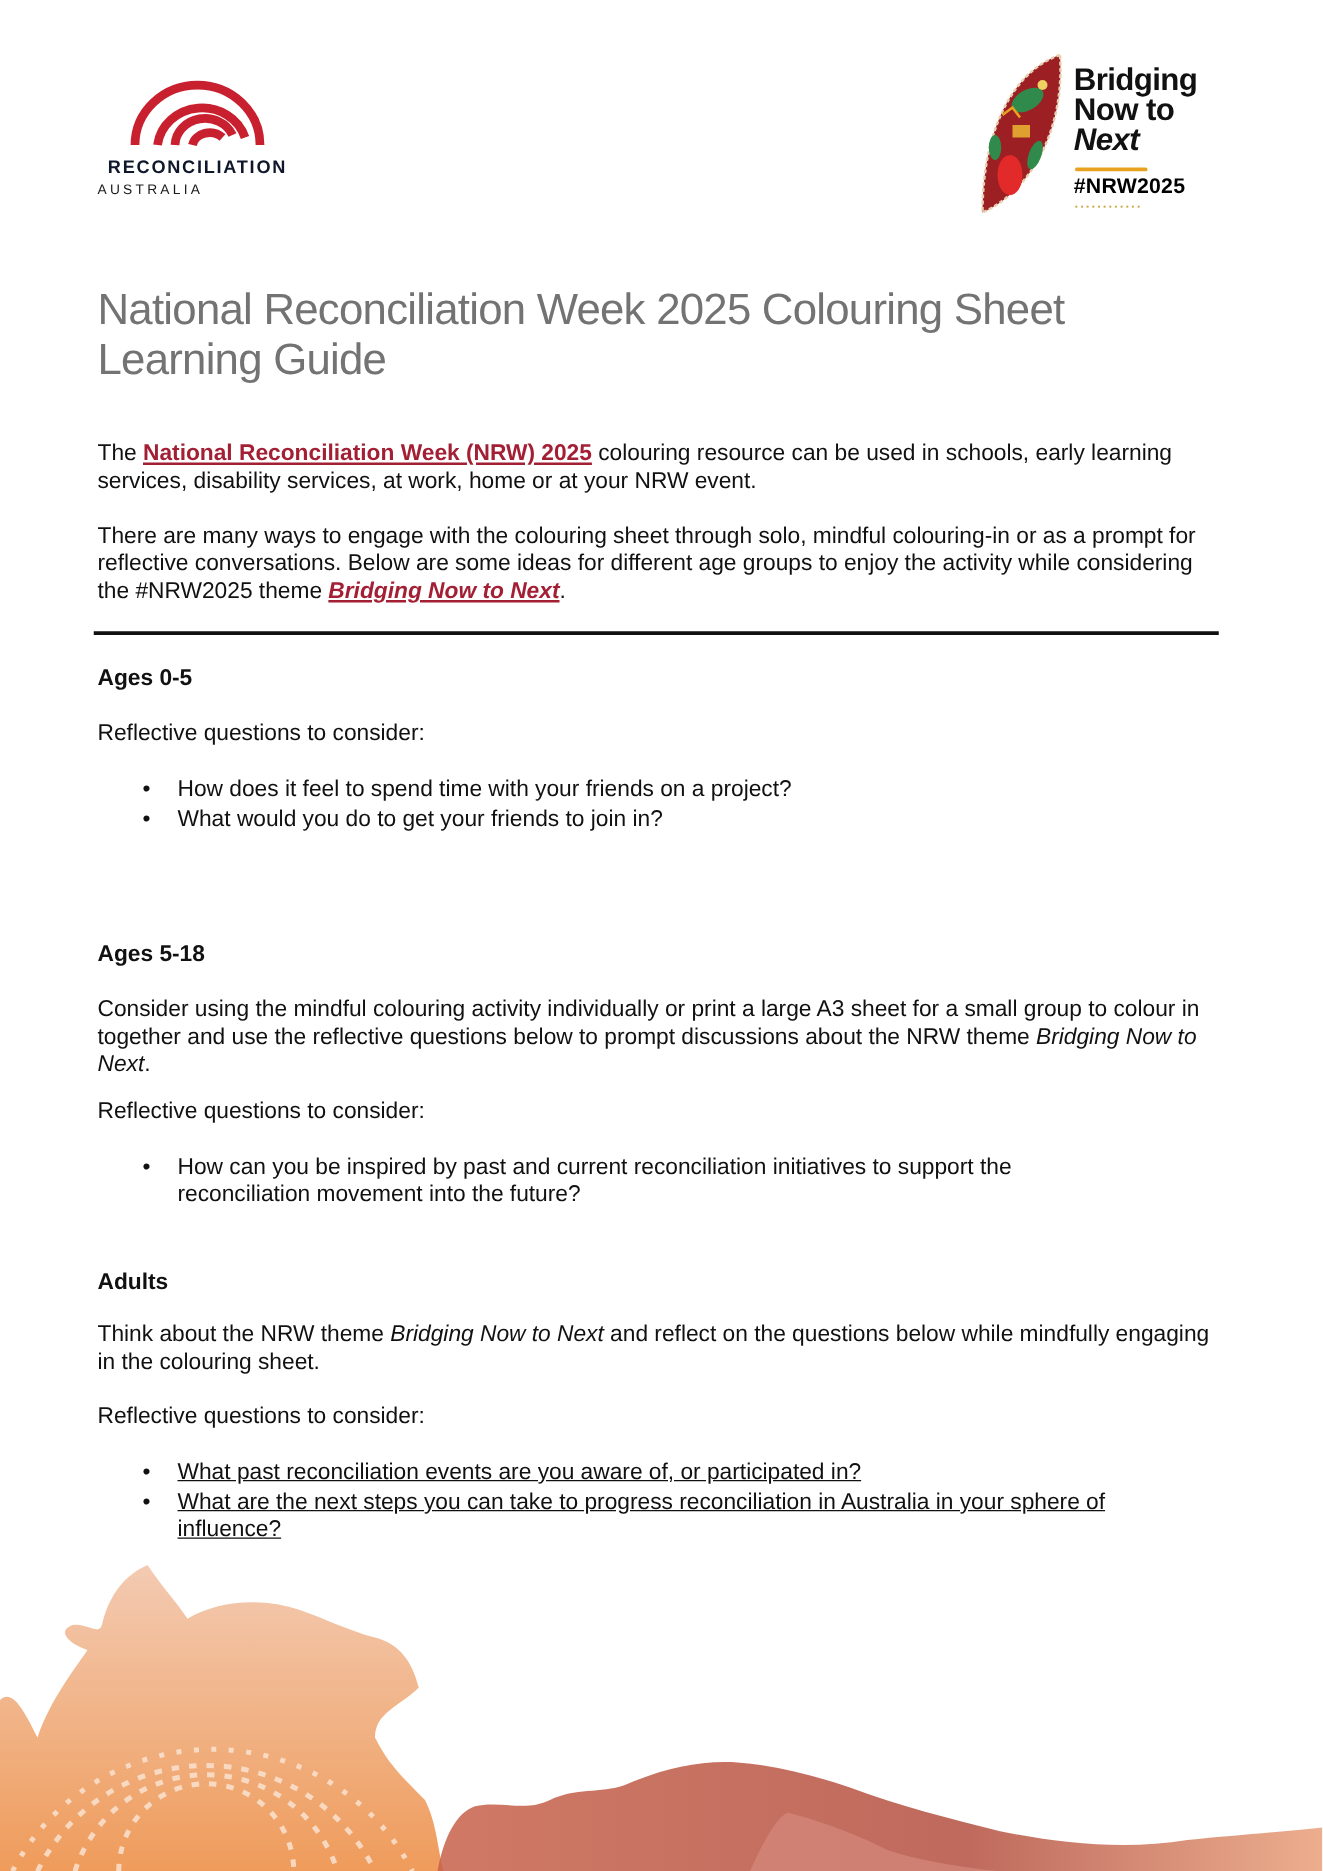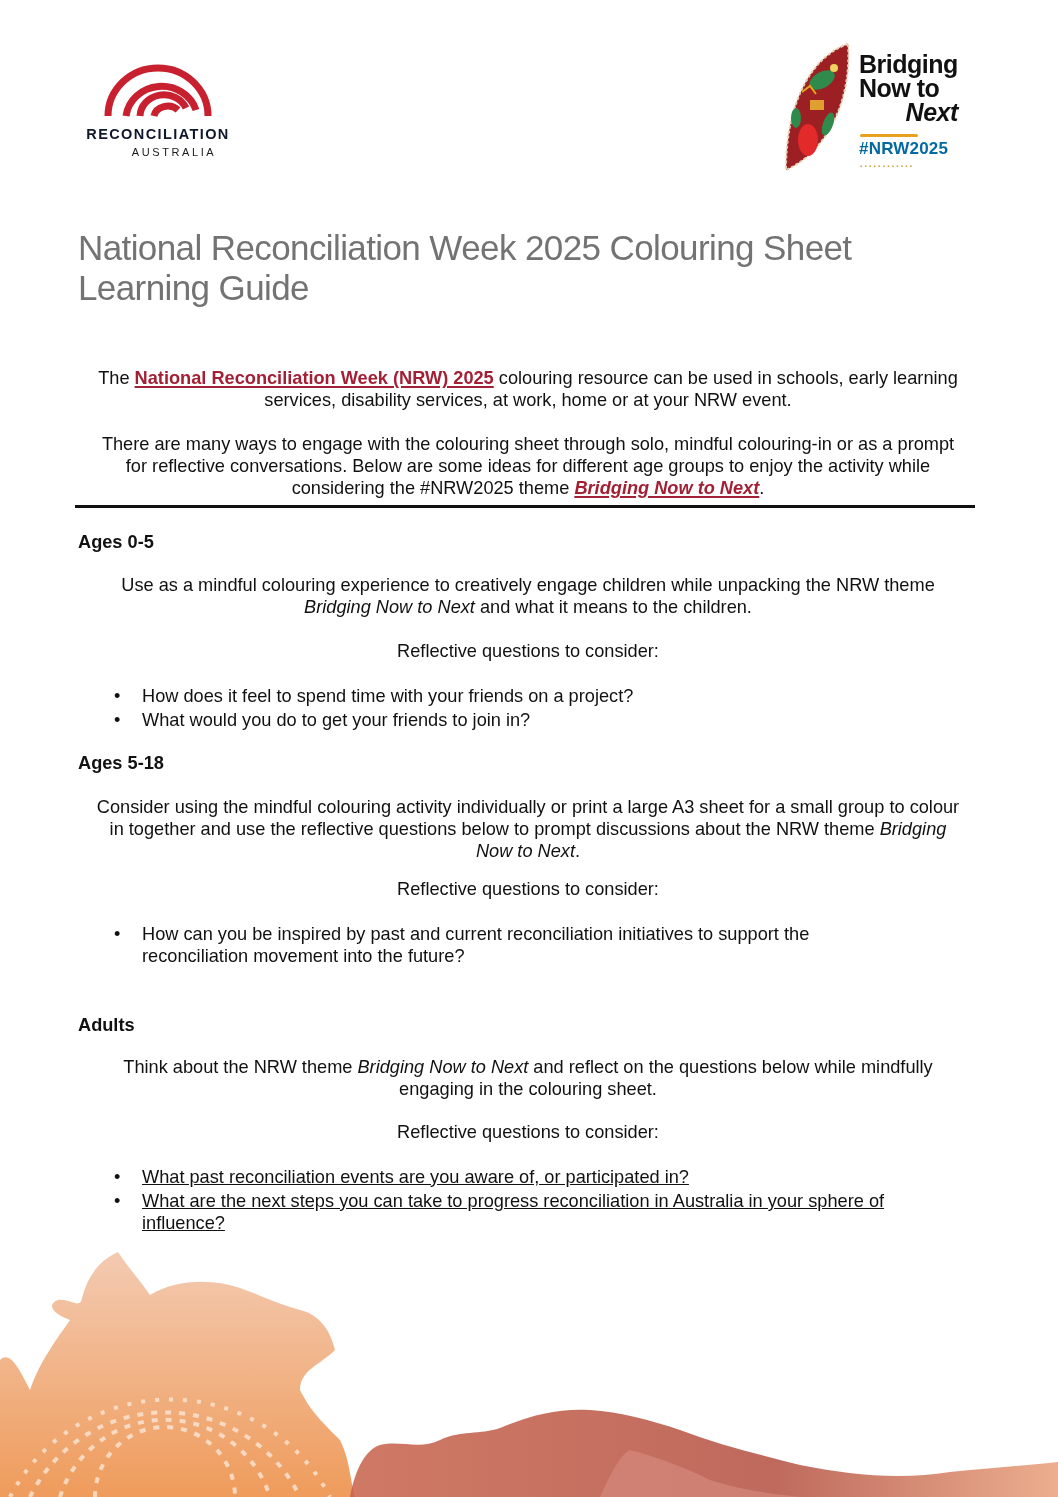"Next" .nrw-text .i { text-align: right -> none }
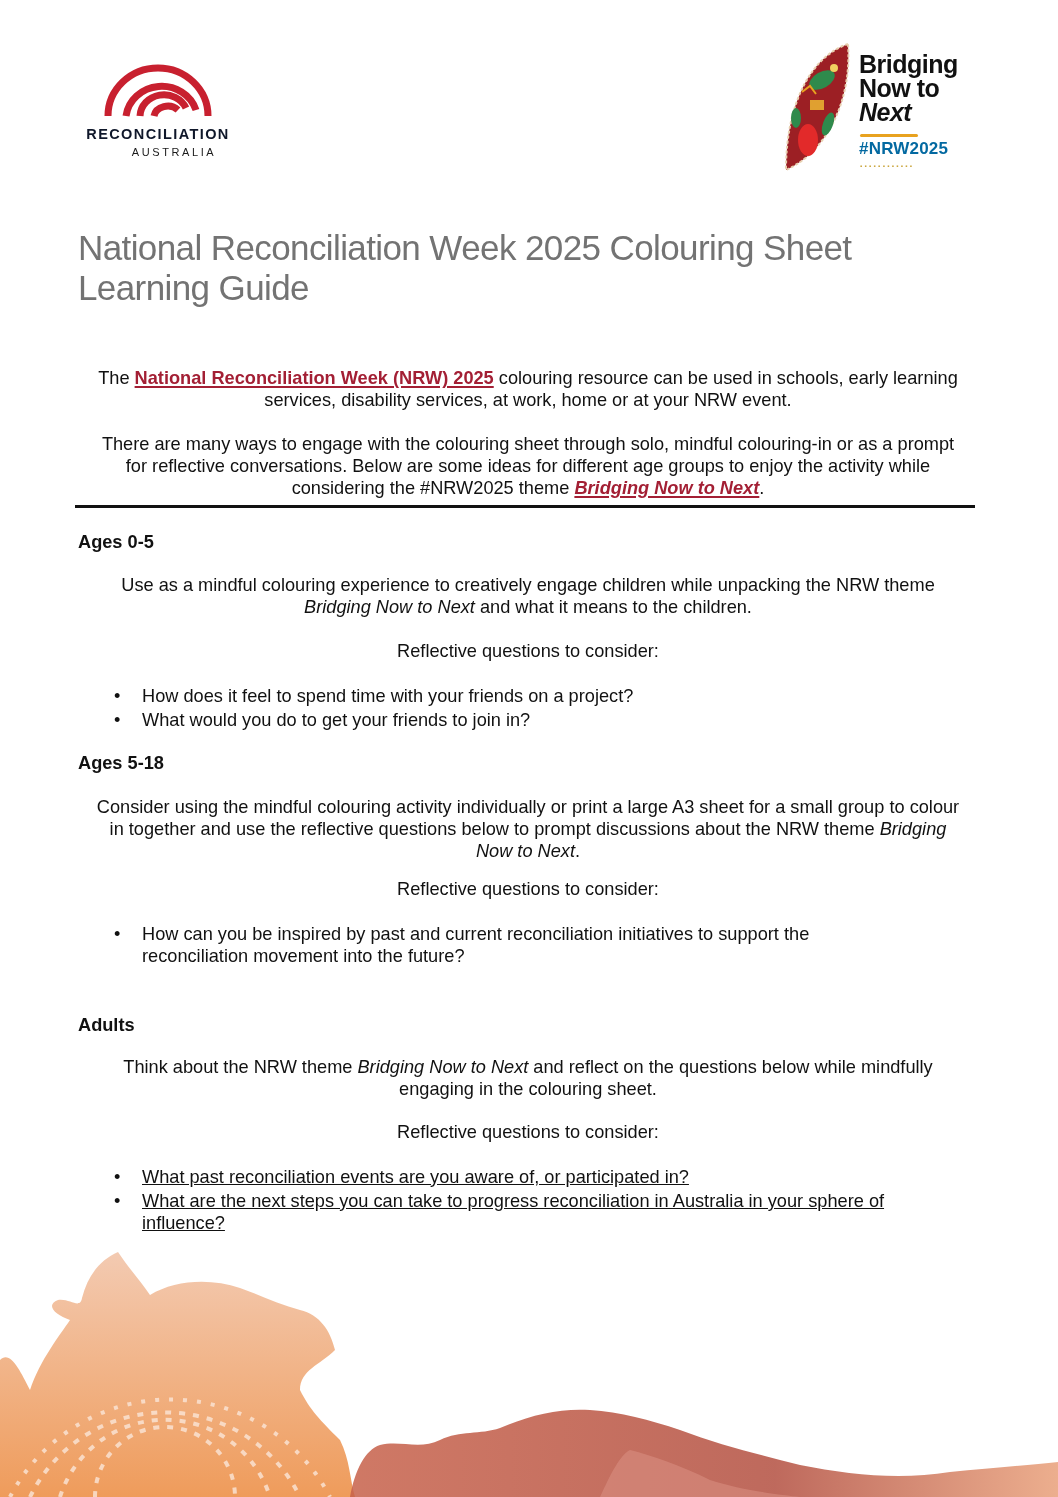"AUSTRALIA" .ra-sub { left: 16px -> 0; text-align: center -> left }
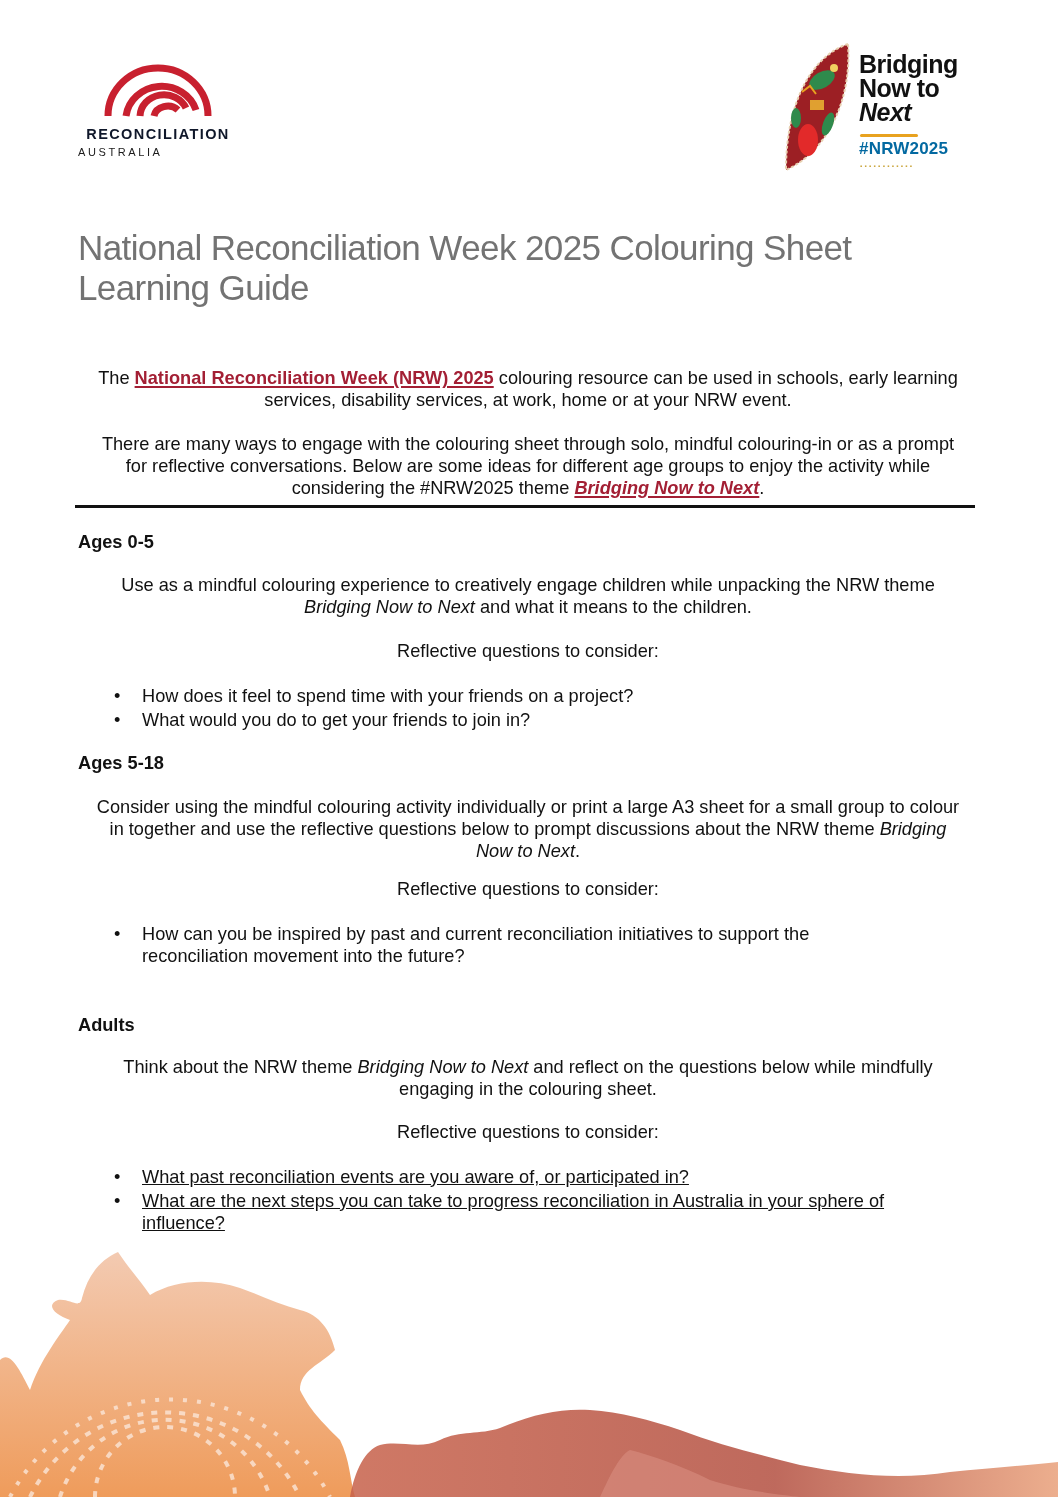"#NRW2025" .nrw-tag { color: #0369a1 -> #000000 }
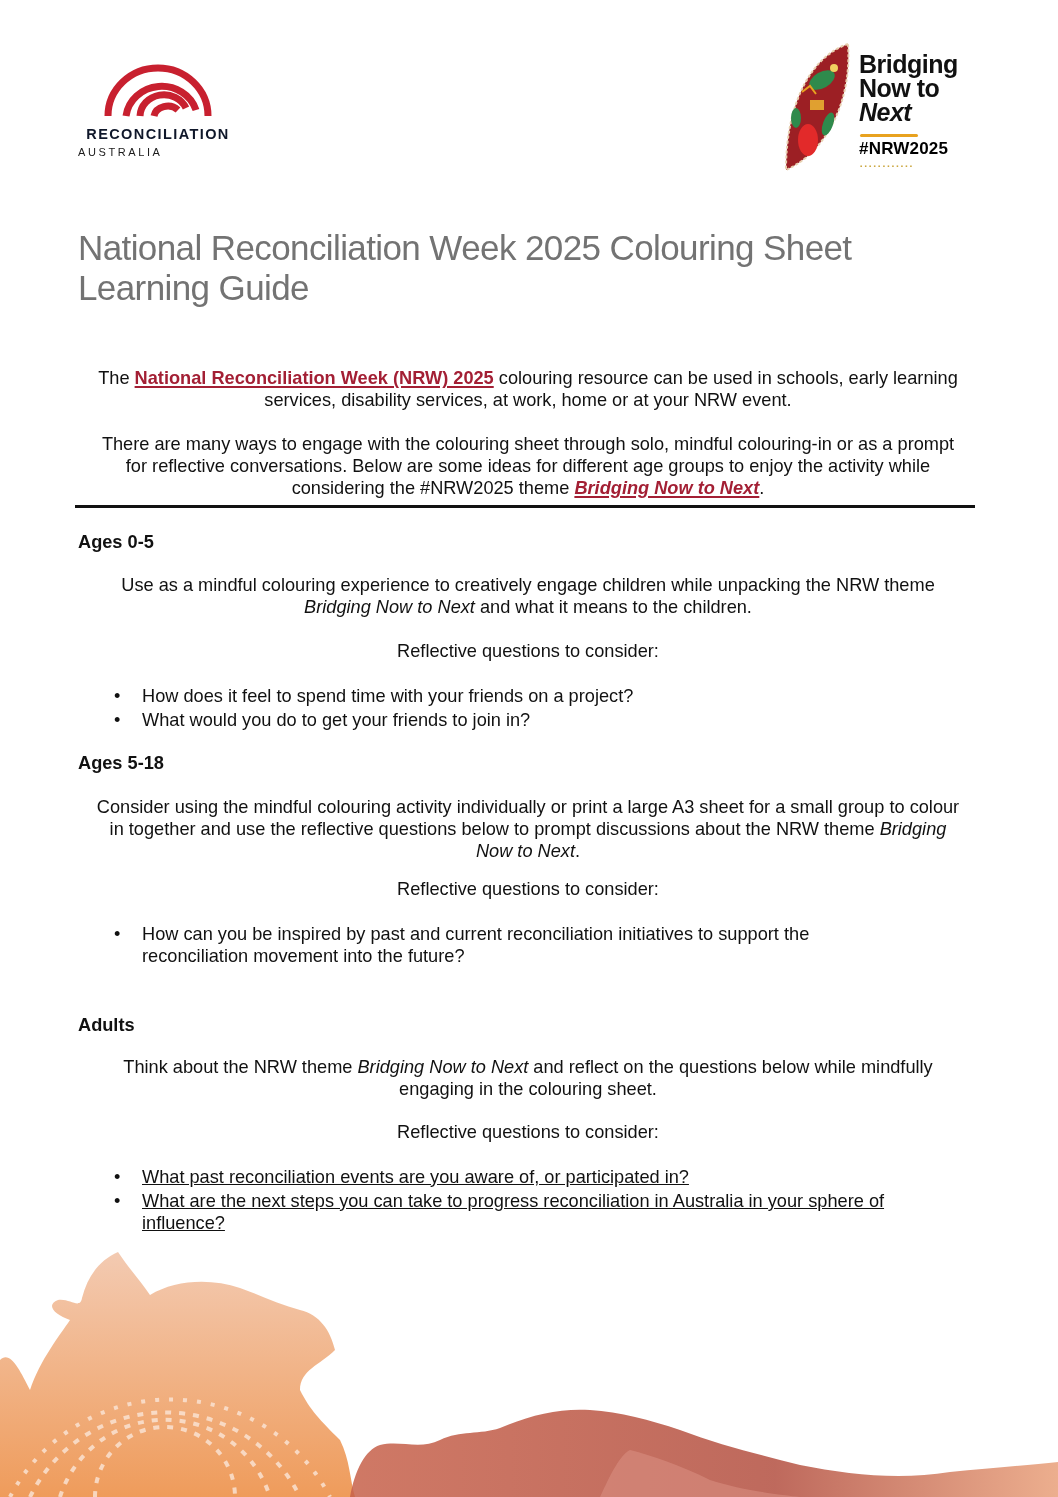"The National Reconciliation Week (NRW)" p { margin: 16px -> 0; text-align: center -> none }
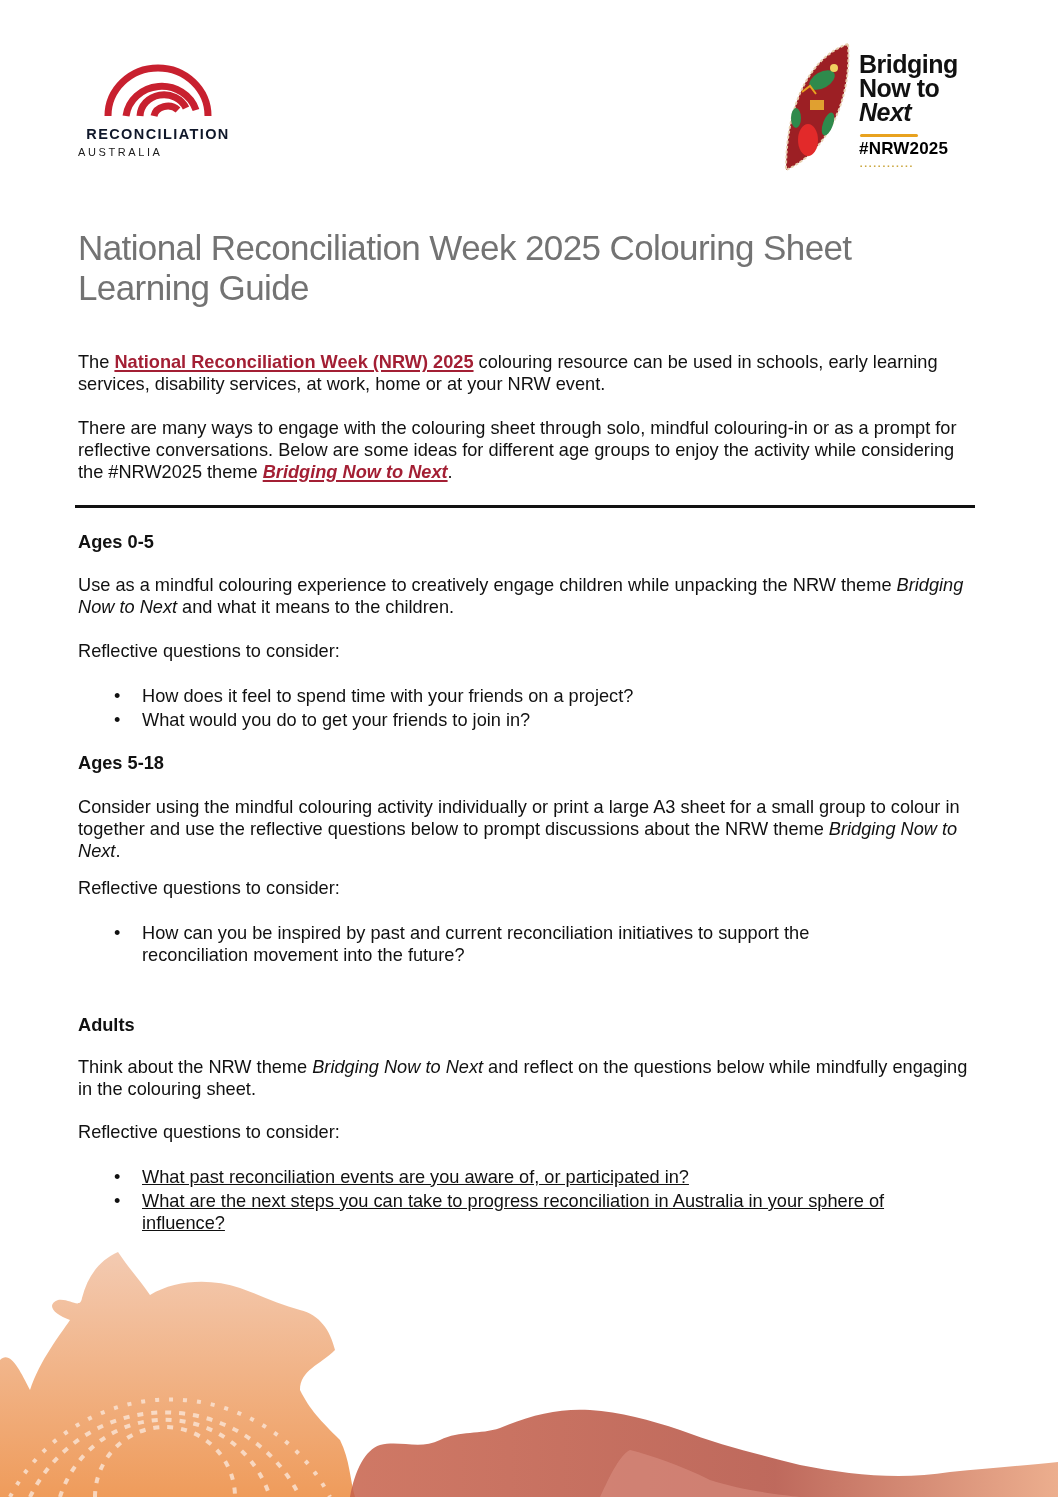"Use as a mindful colouring" p { html: <p><span>Use as a mindful colouring experience to creatively engage children while unpacking the NRW theme </span><span>Bridging Now to Next</span><span> and what it means to the children.</span></p> -> none }
